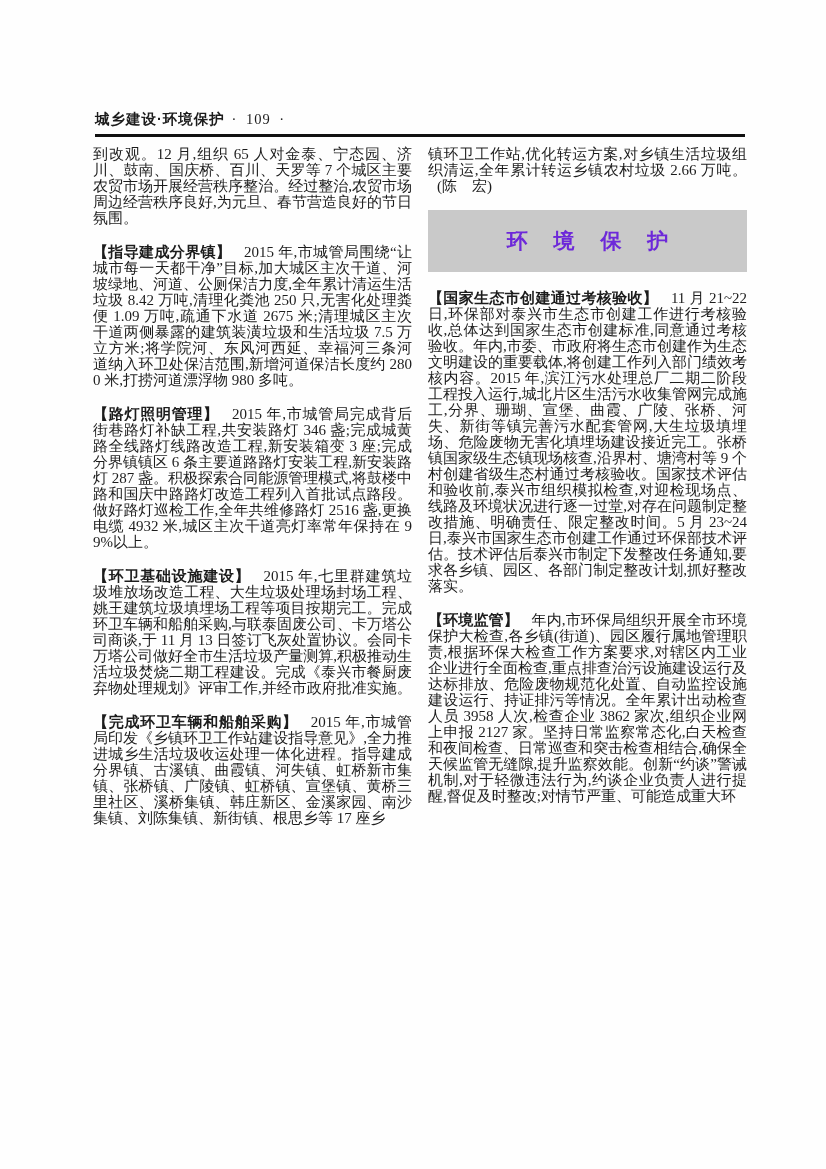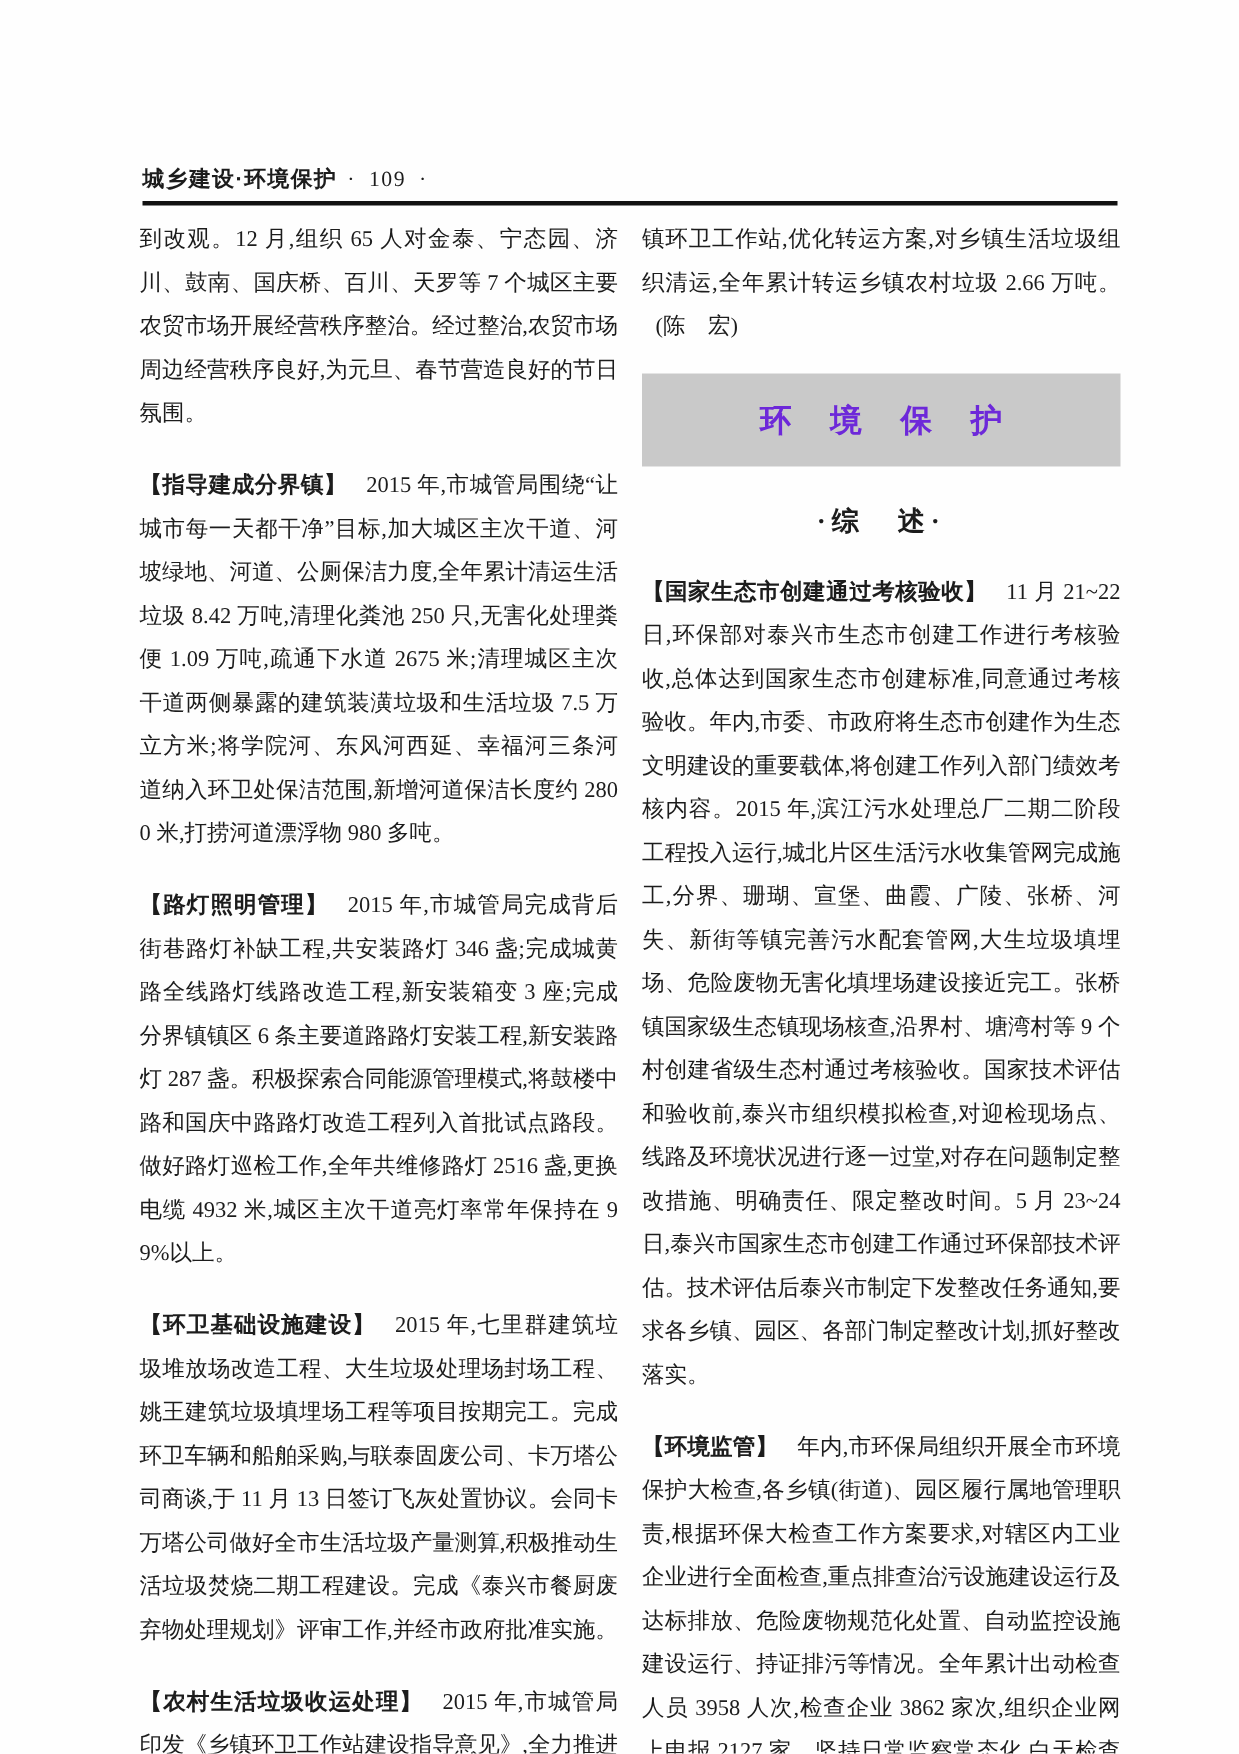"到改观。12 月,组织 65 人对金泰、宁态园、济川、鼓南、国庆桥、百川、天罗等" .col { line-height: 29px -> 16px }
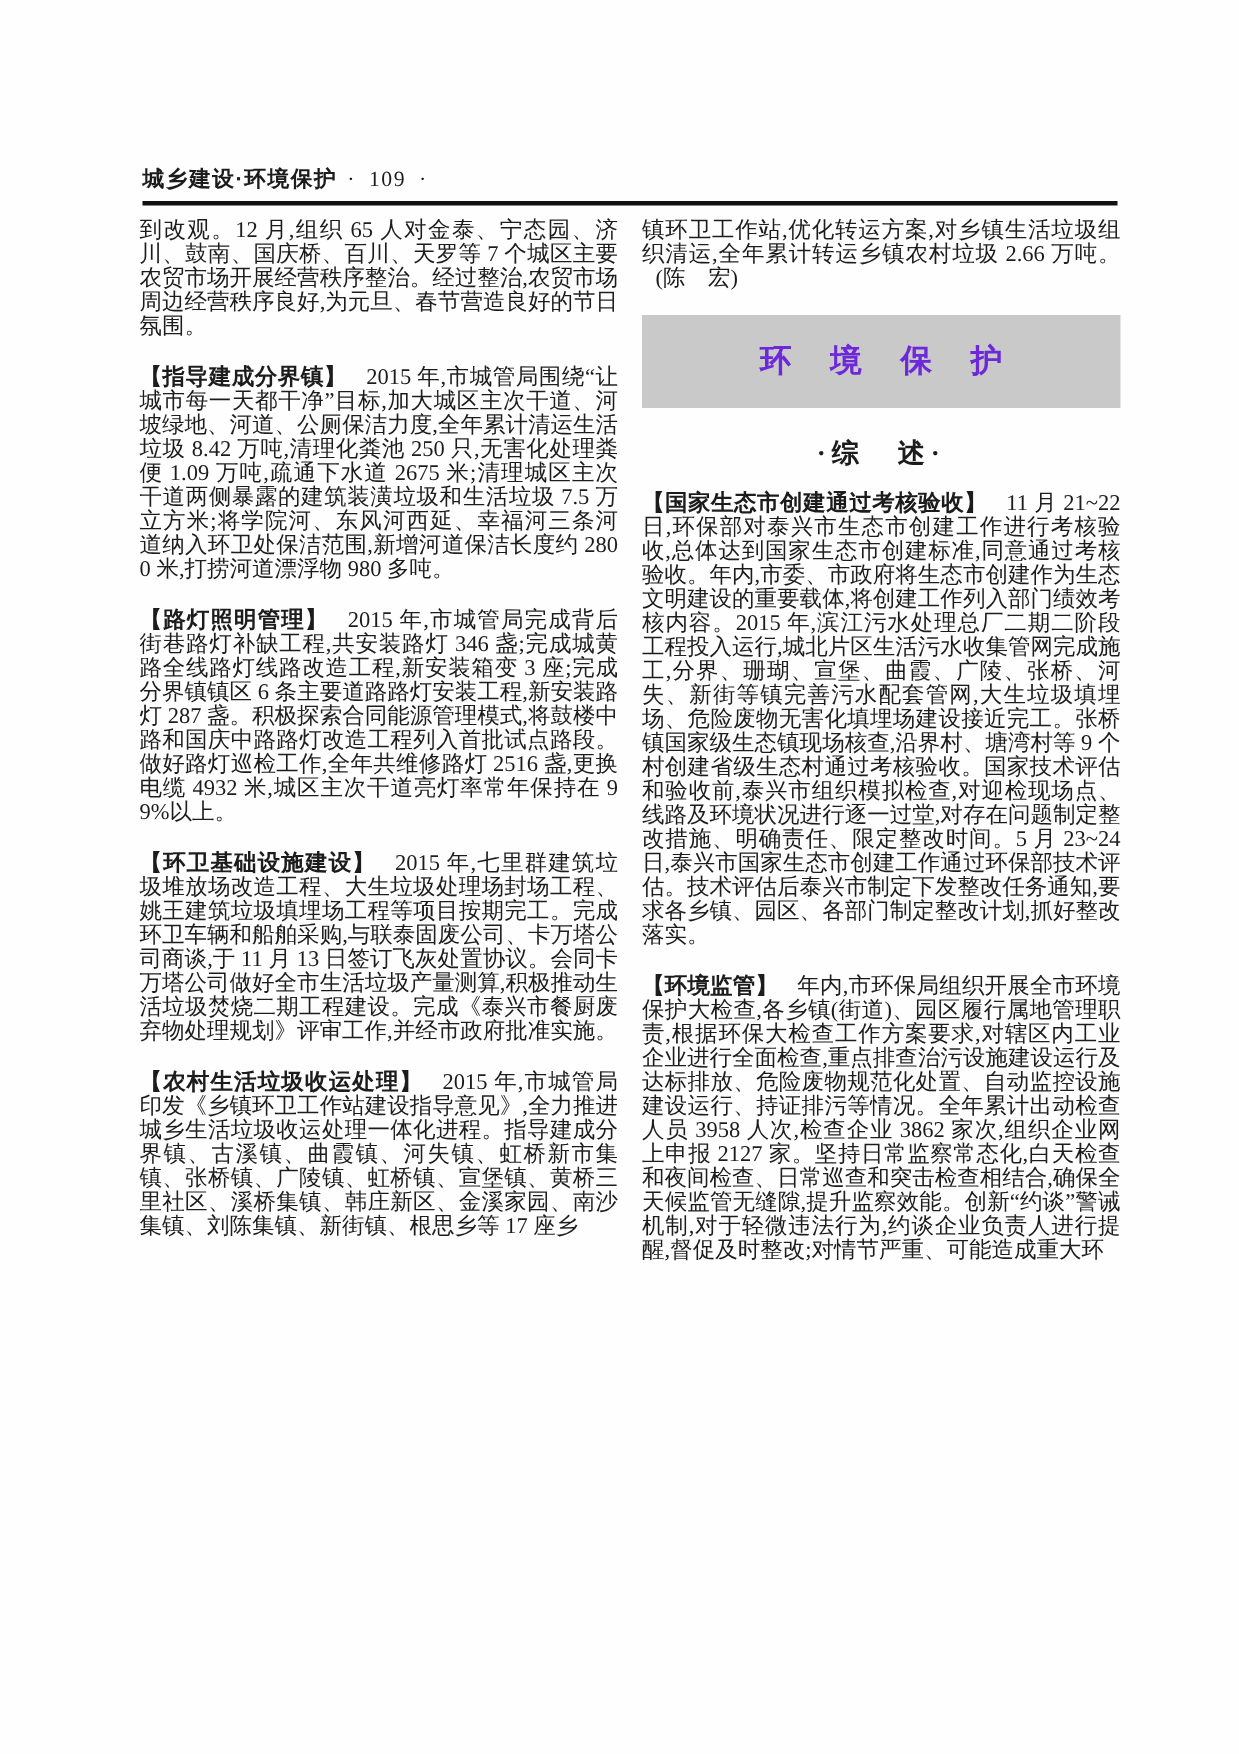"·综 述·" div.subsection-heading { html: <div>·综 述·</div> -> none }
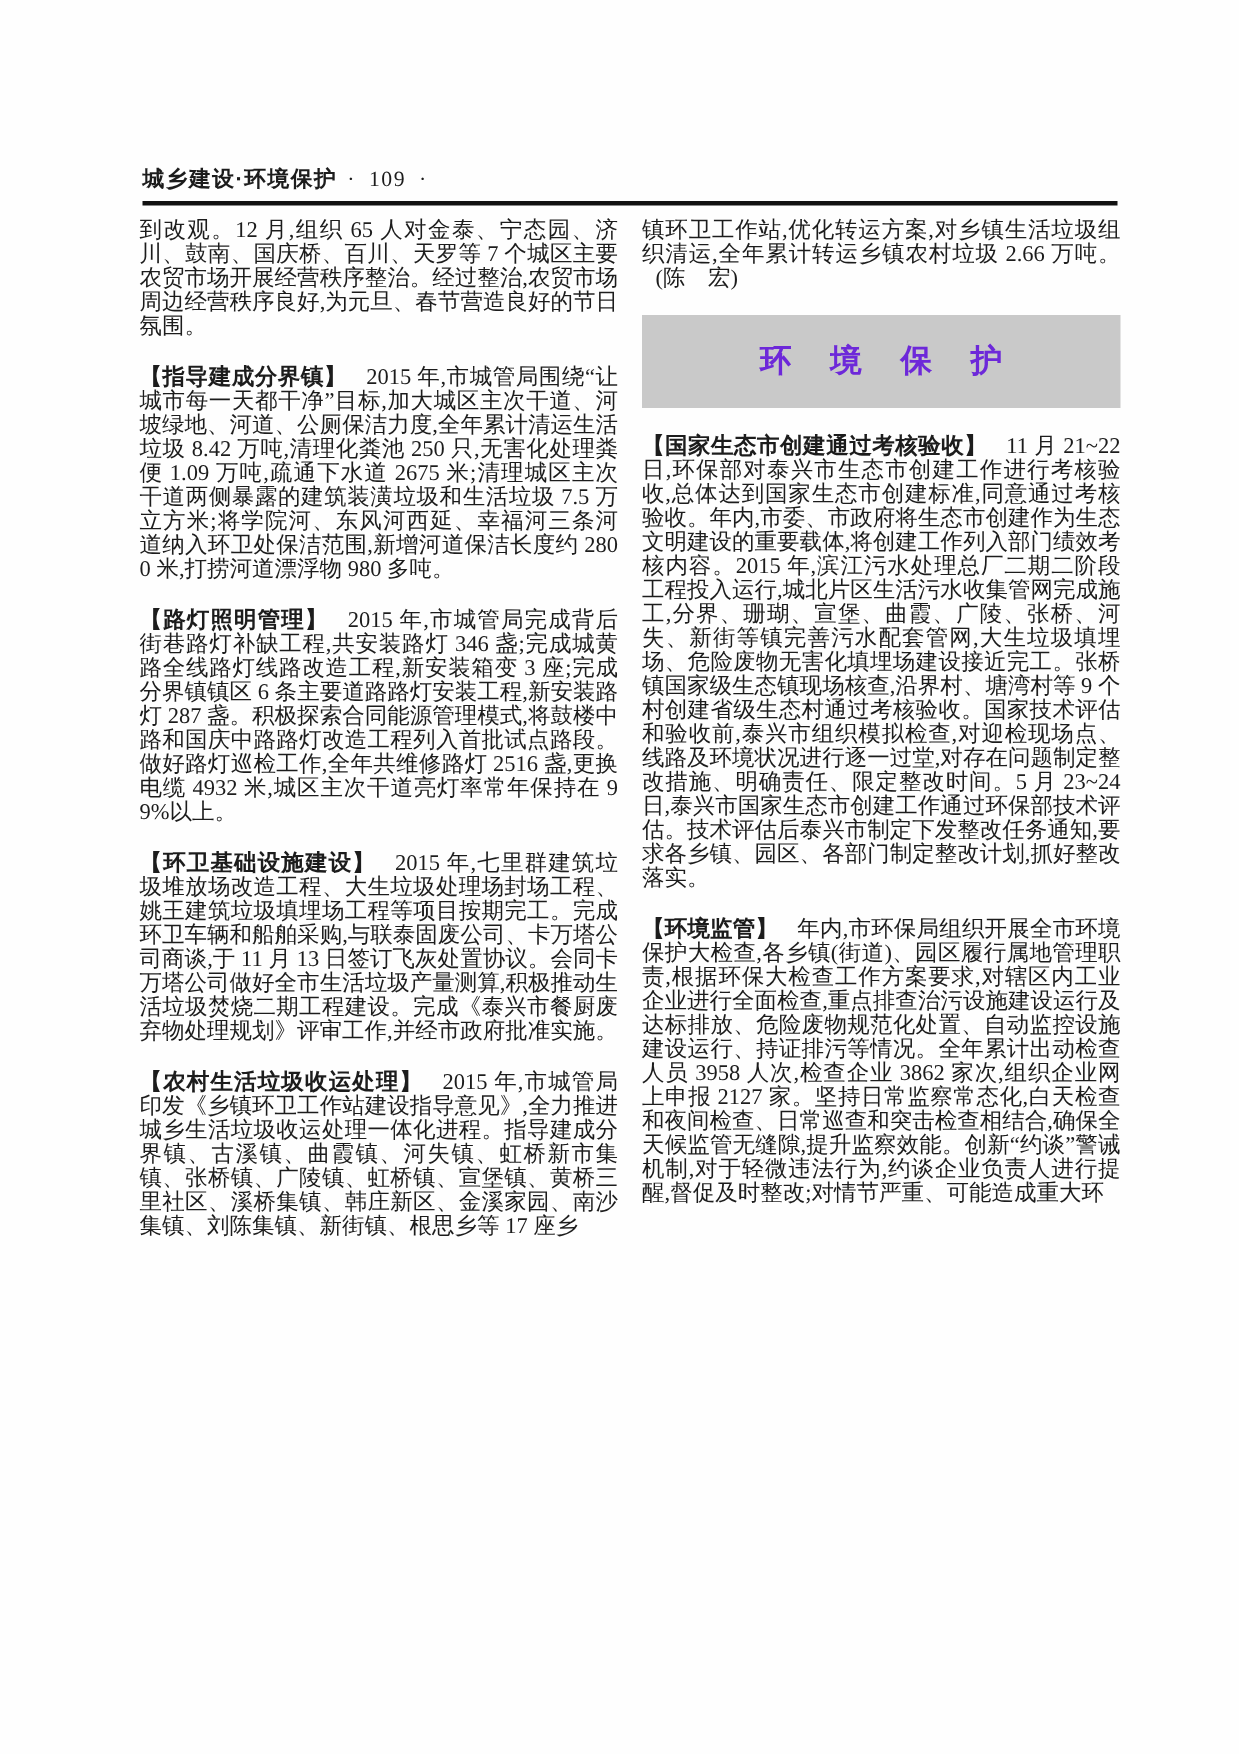"【农村生活垃圾收运处理】" span.sec-head { text: 农村生活垃圾收运处理 -> 完成环卫车辆和船舶采购 }
